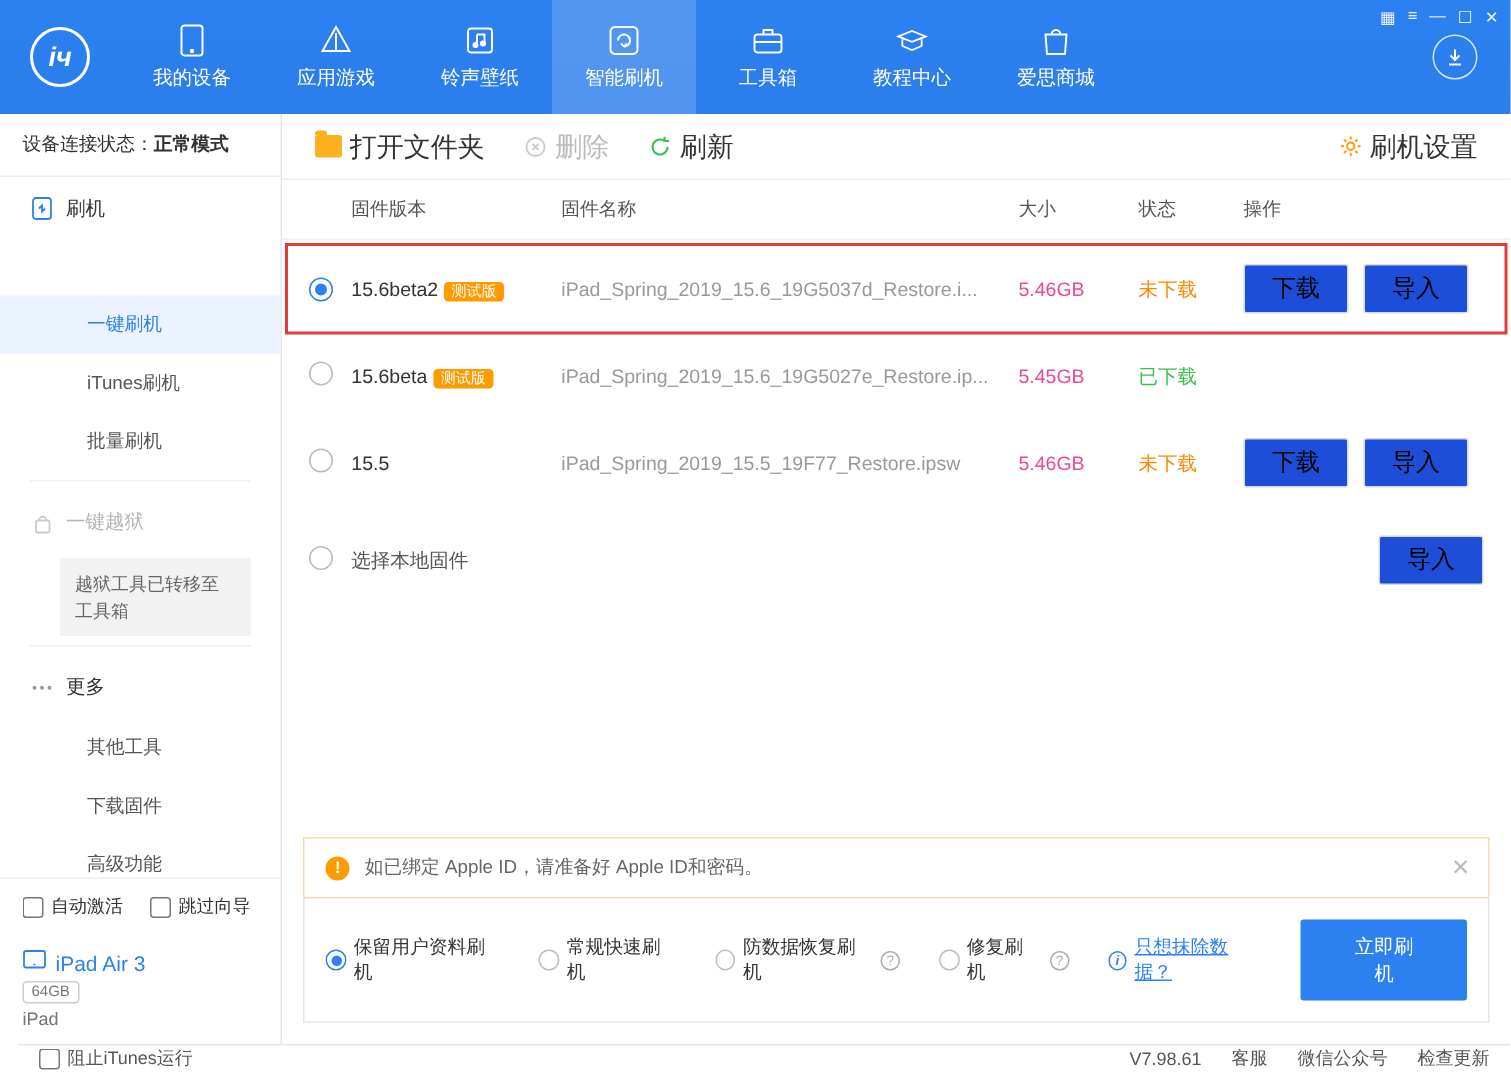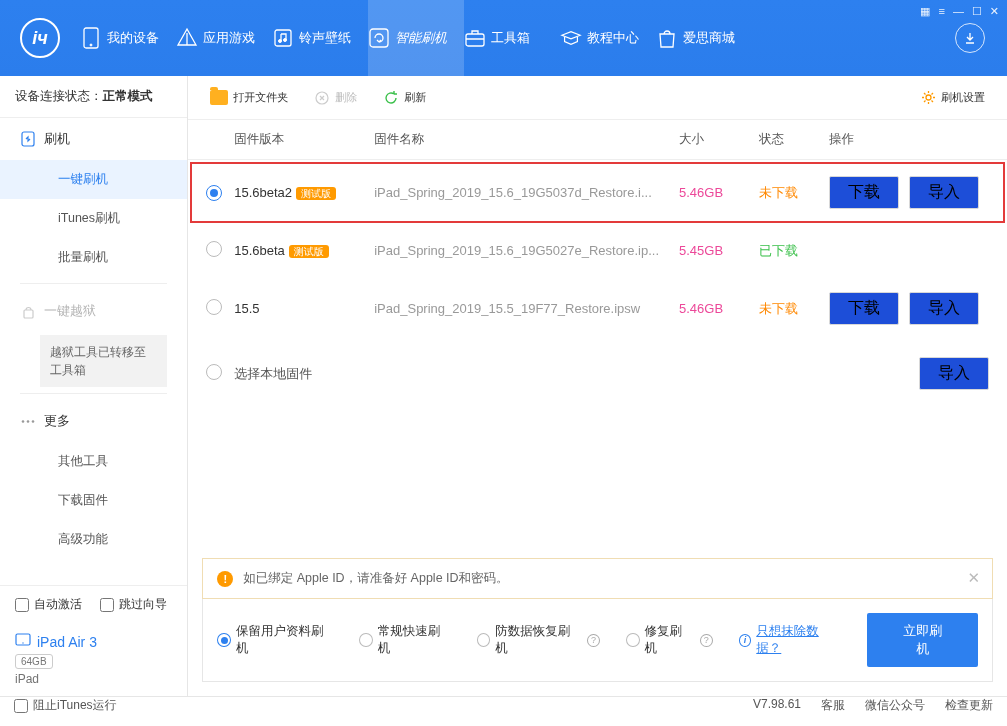"我的设备" .nav-tab { flex-direction: none -> column; justify-content: flex-start -> center }
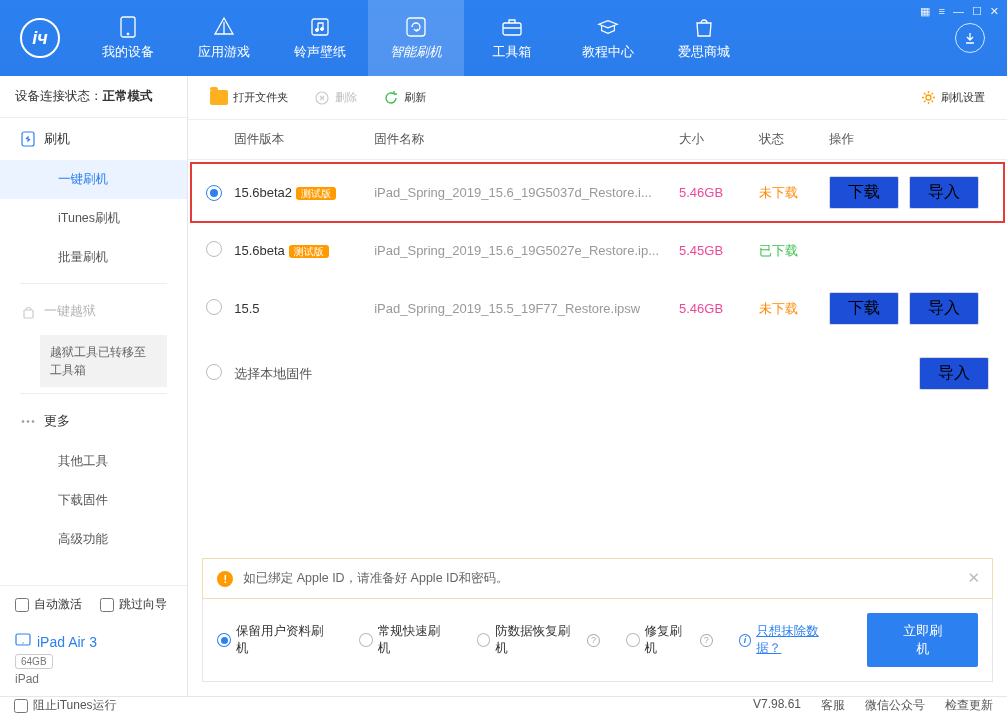"智能刷机" .nav-tab.active { font-style: italic -> none }
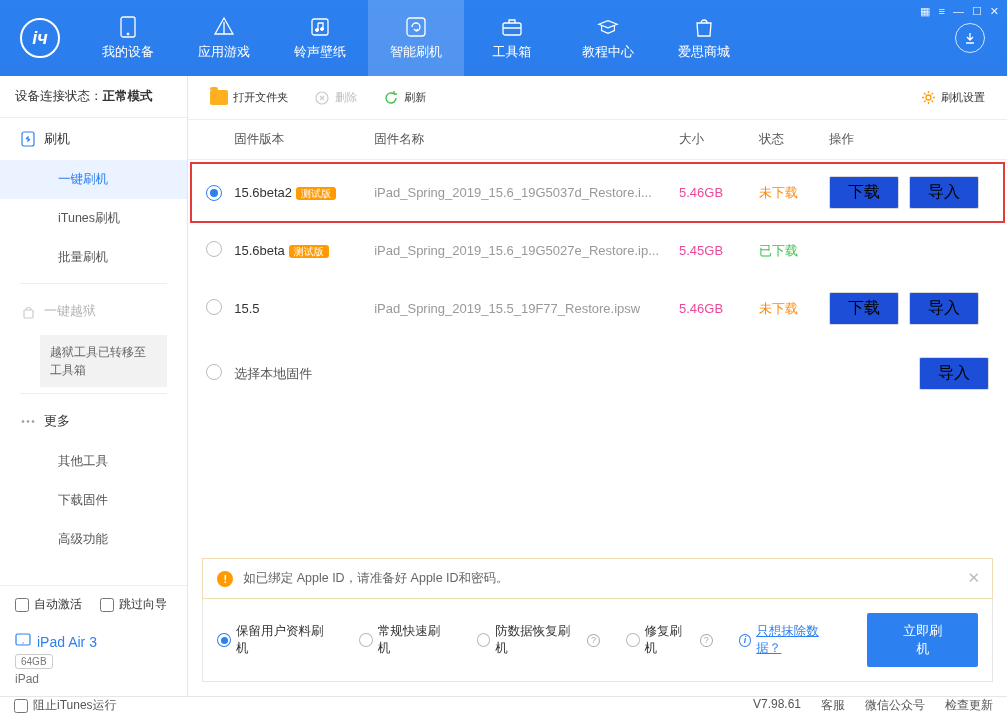"打开文件夹" .tool-btn { font-size: 11px -> 18px }
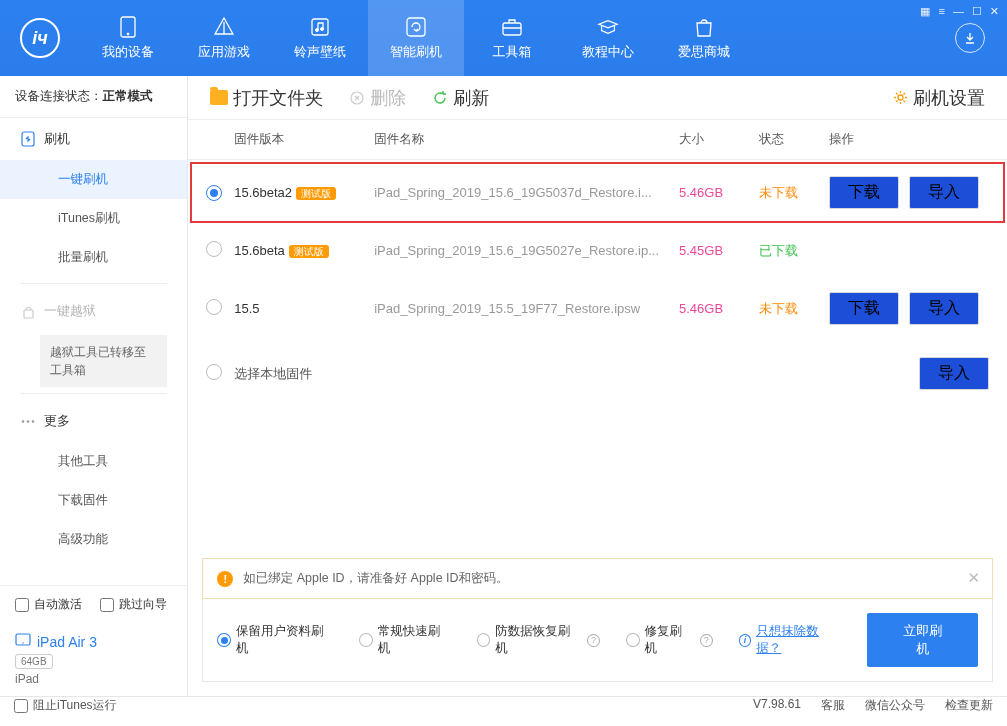"一键刷机" .side-item.active { margin-top: none -> 37px }
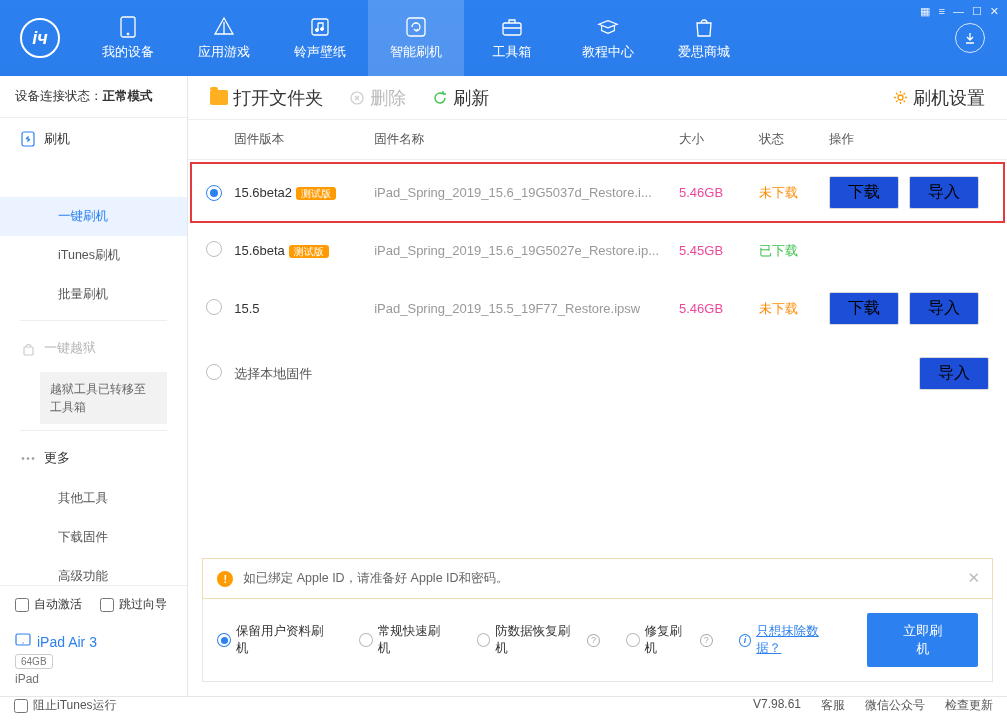"阻止iTunes运行" .footer { align-items: none -> center; margin-left: none -> 12px }
